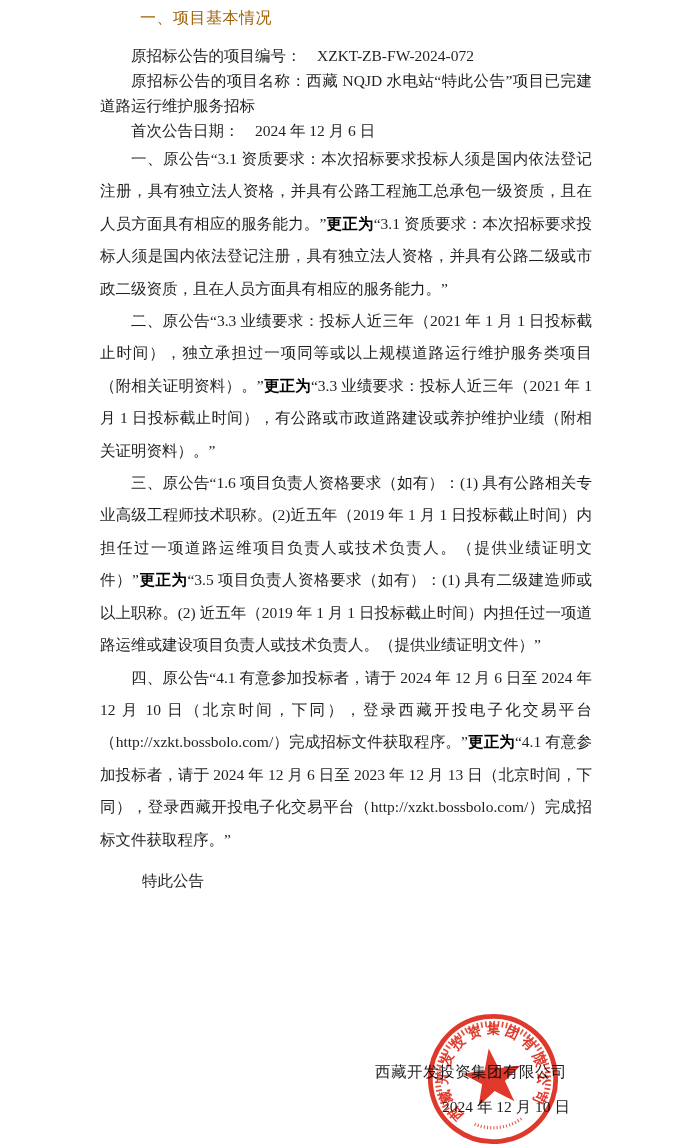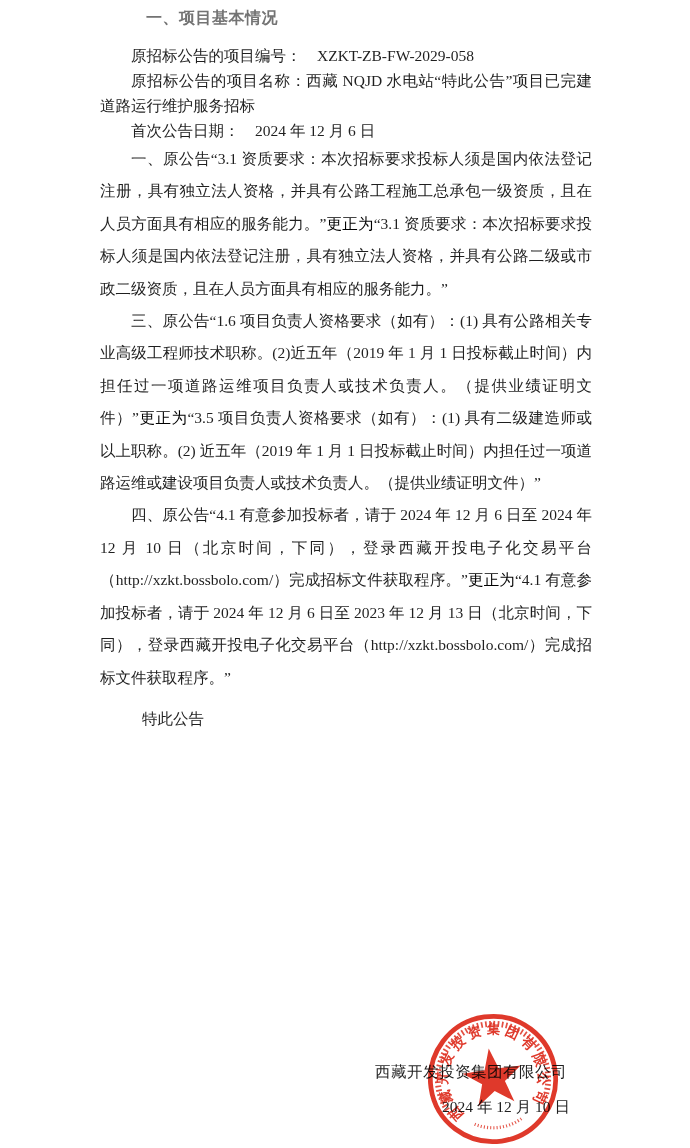"一、项目基本情况" .heading { color: #737373 -> #a16207; font-weight: bold -> normal; margin: 14px -> 8px }
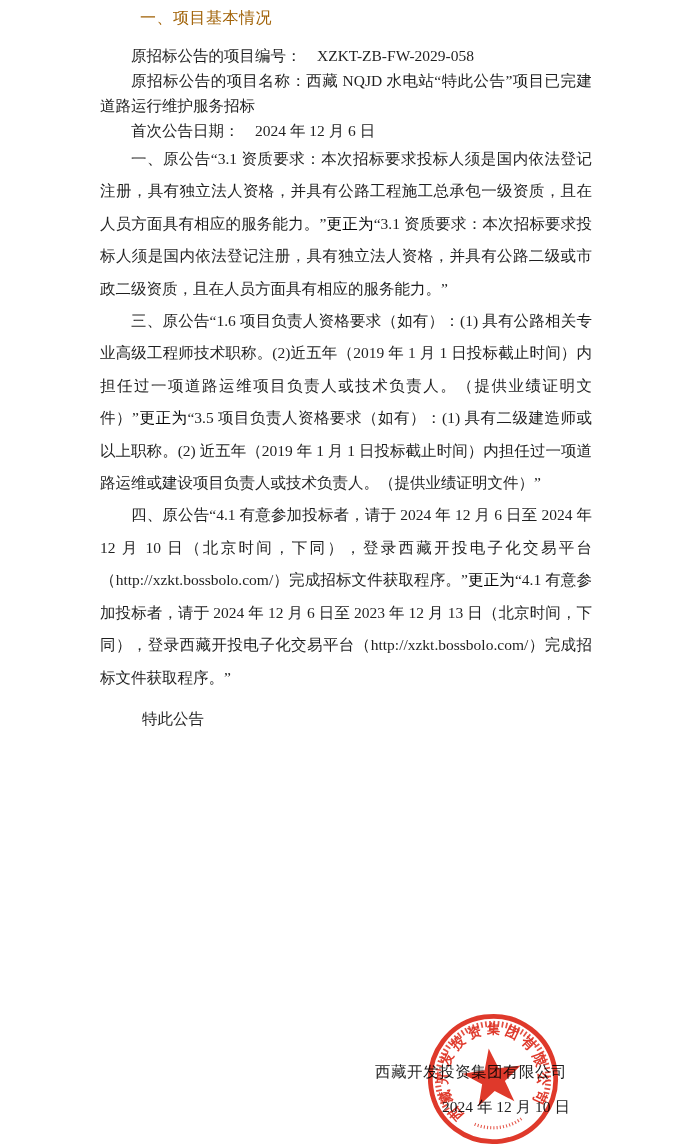"原招标公告的项目编号： XZKT-ZB-FW-2029-058" p.line { text: XZKT-ZB-FW-2029-058 -> XZKT-ZB-FW-2024-072 }
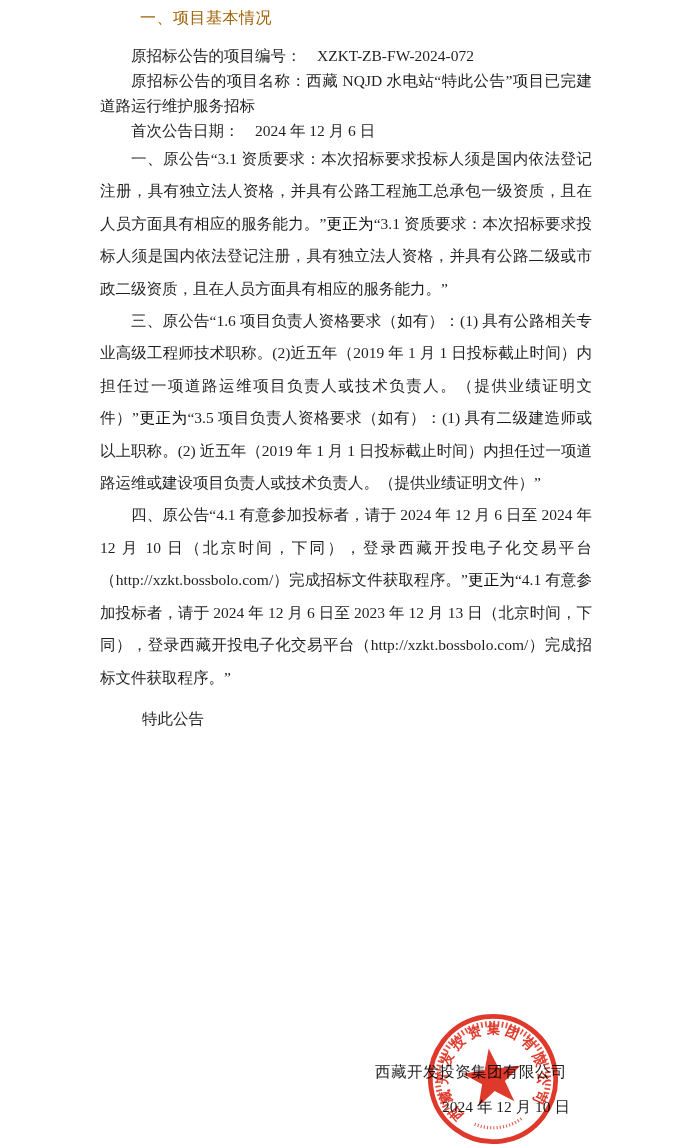"更正为" .item strong { font-weight: normal -> bold }
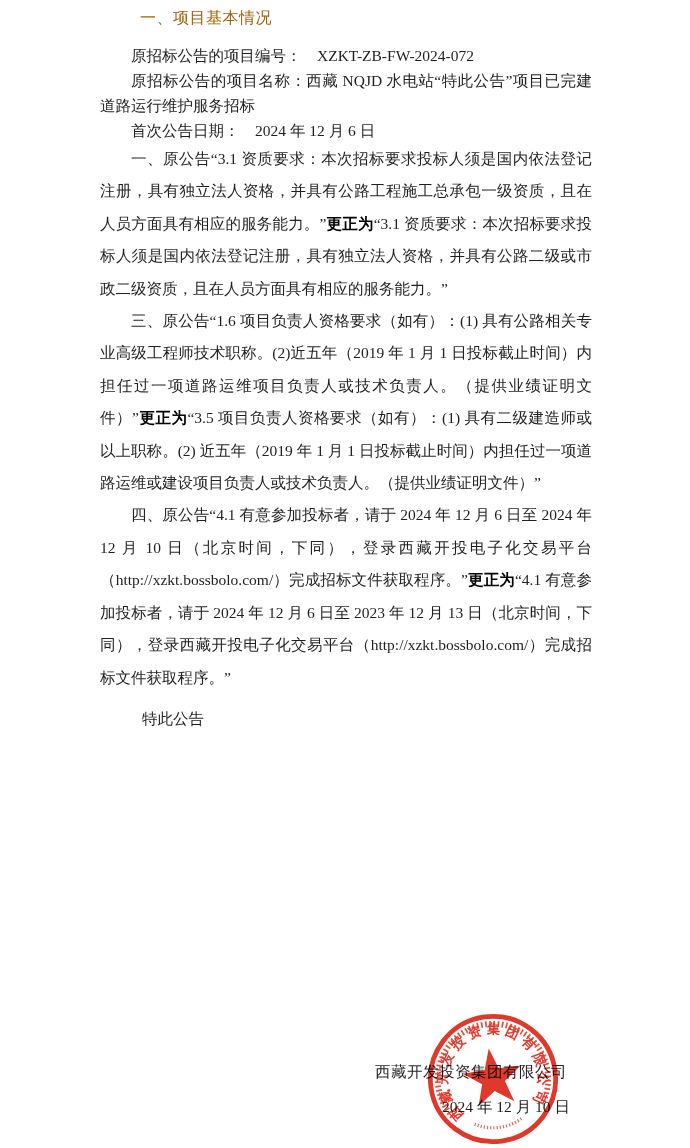"二、原公告“3.3 业绩要求：投标人近三年（2021 年 1 月" p.item { html: none -> <p><span>二、原公告“3.3 业绩要求：投标人近三年（2021 年 1 月 1 日投标截止时间），独立承担过一项同等或以上规模道路运行维护服务类项目（附相关证明资料）。”</span><strong>更正为</strong><span>“3.3 业绩要求：投标人近三年（2021 年 1 月 1 日投标截止时间），有公路或市政道路建设或养护维护业绩（附相关证明资料）。”</span></p> }
